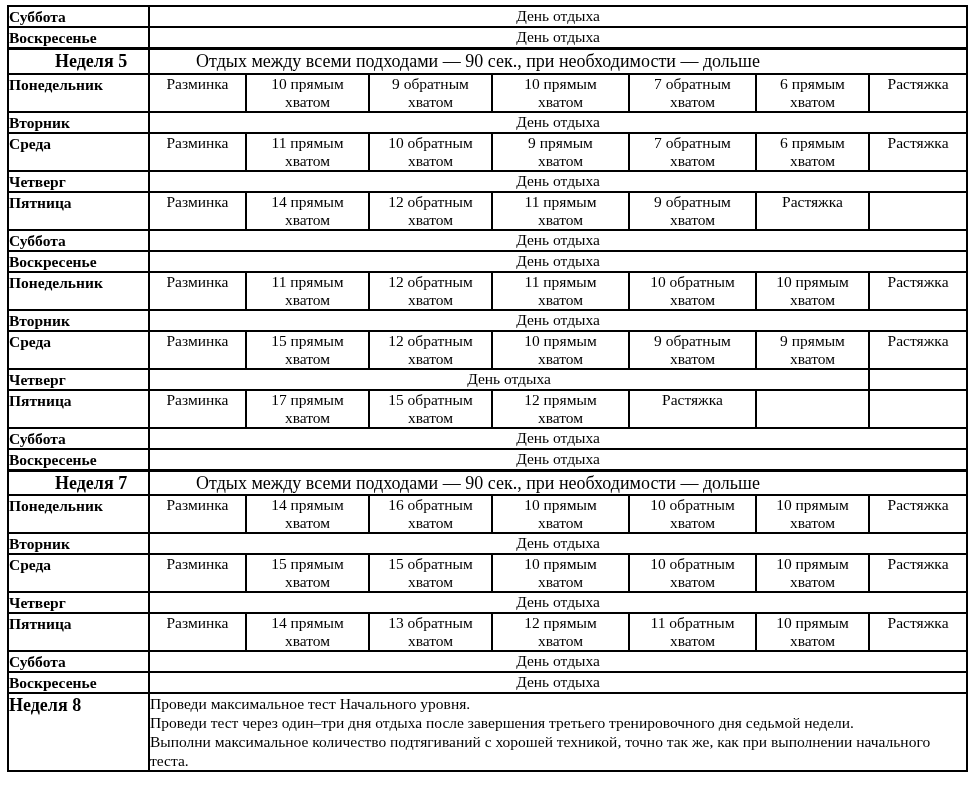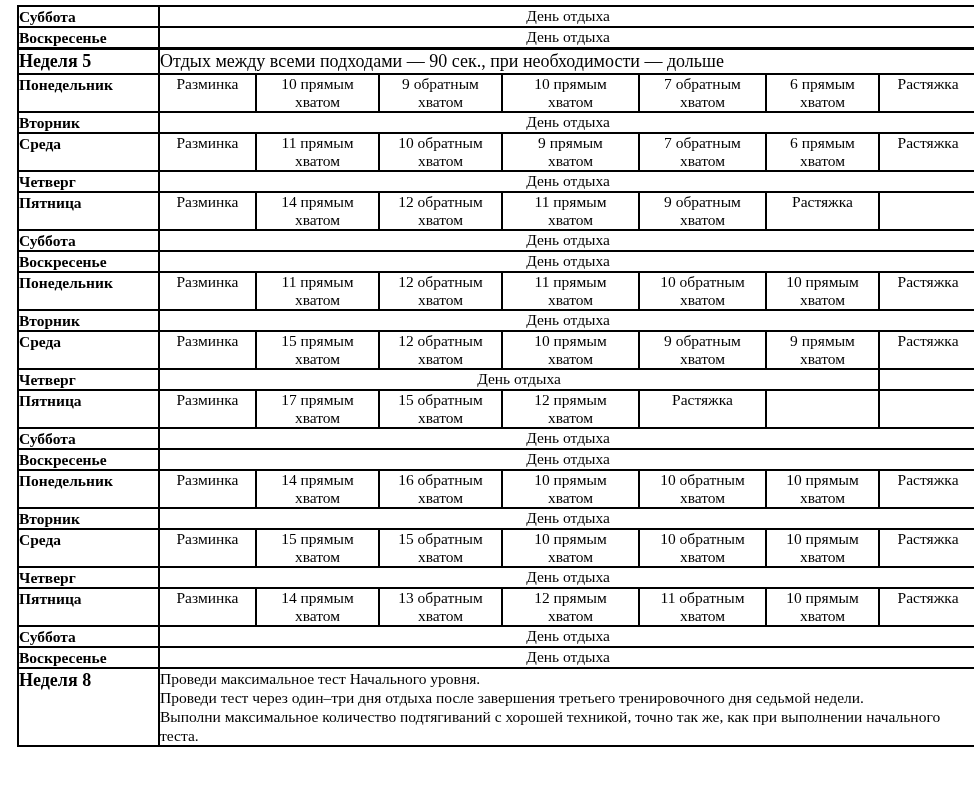"Суббота" .table-wrap { left: 17px -> 7px }
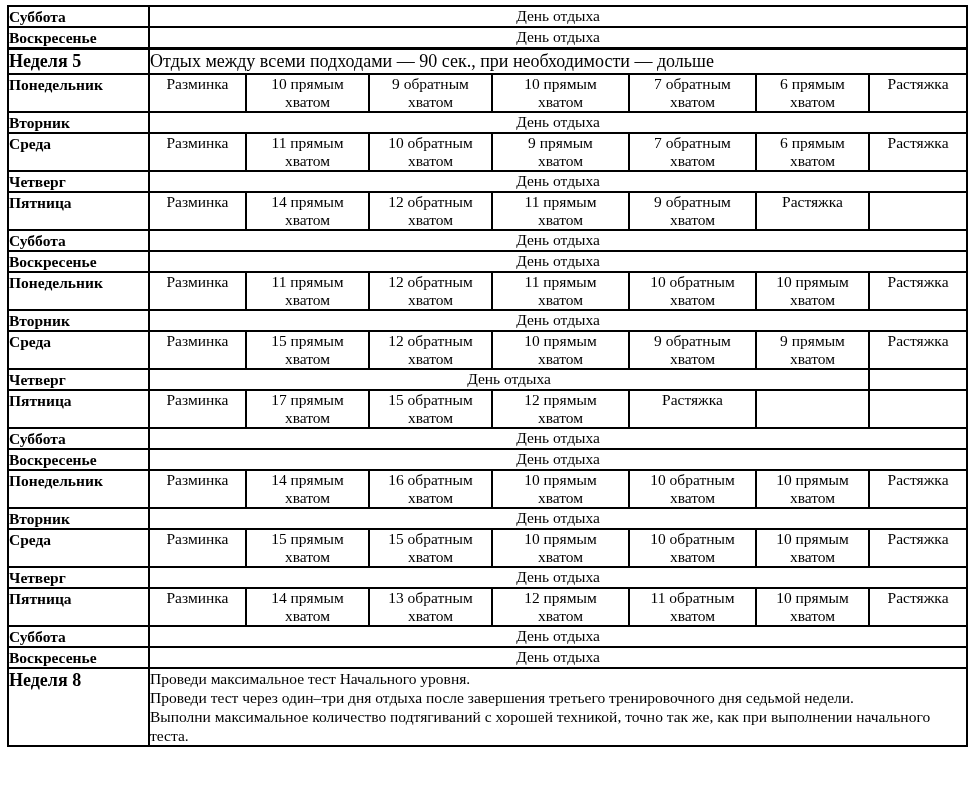"Неделя 5" tr.row-week td { padding-left: none -> 46px }
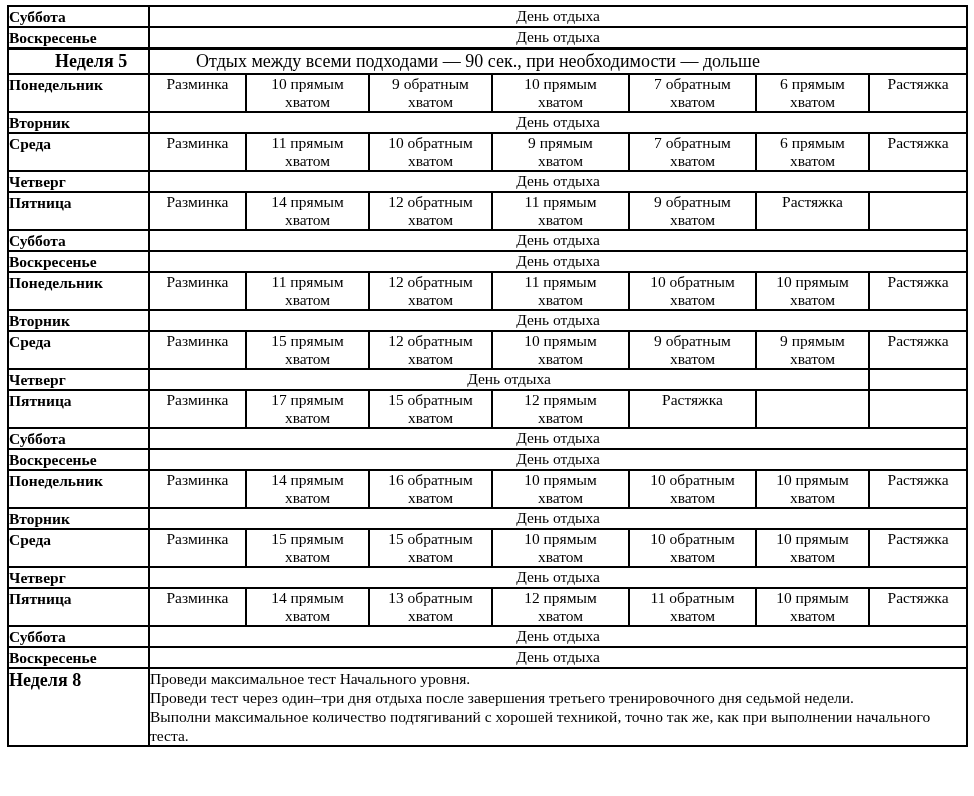"Неделя 7" tr.row-week { html: none -> <tr> <td>Неделя 7</td> <td>Отдых между всеми подходами — 90 сек., при необходимости — дольше</td> </tr> }
